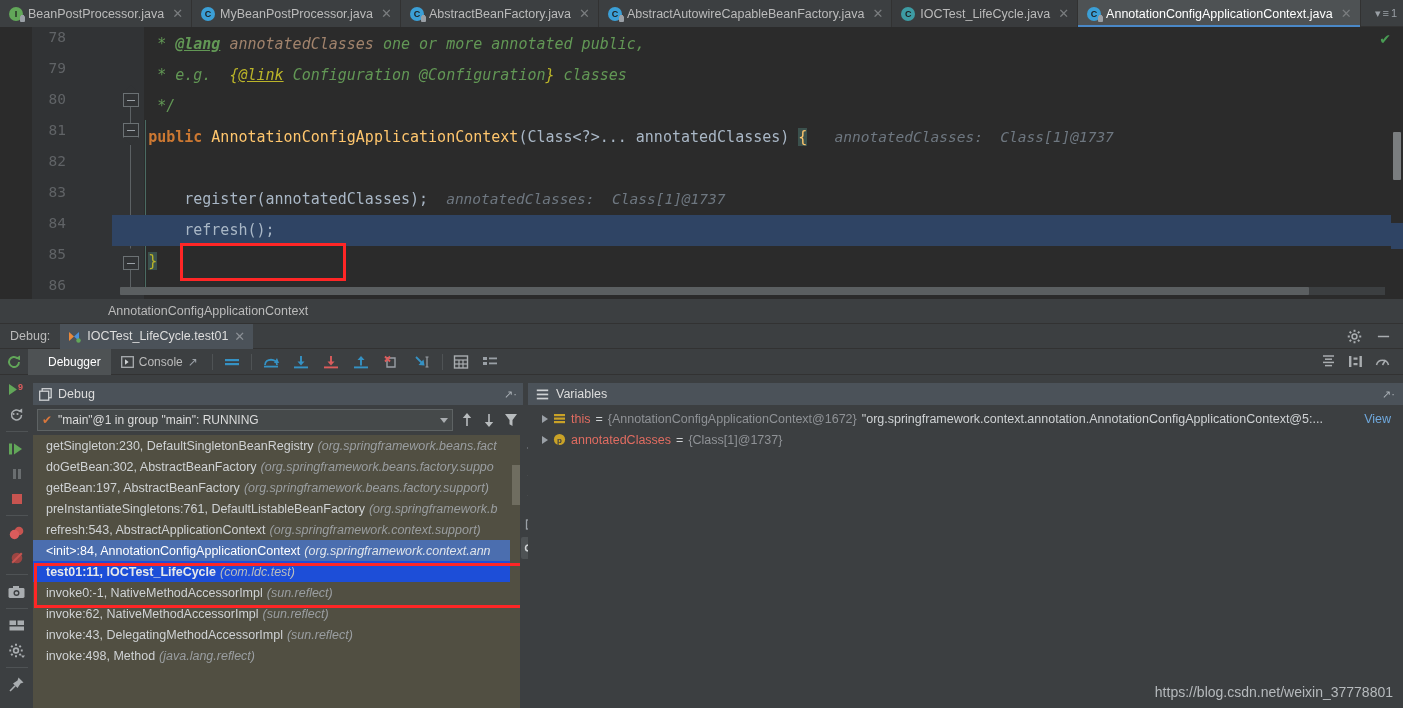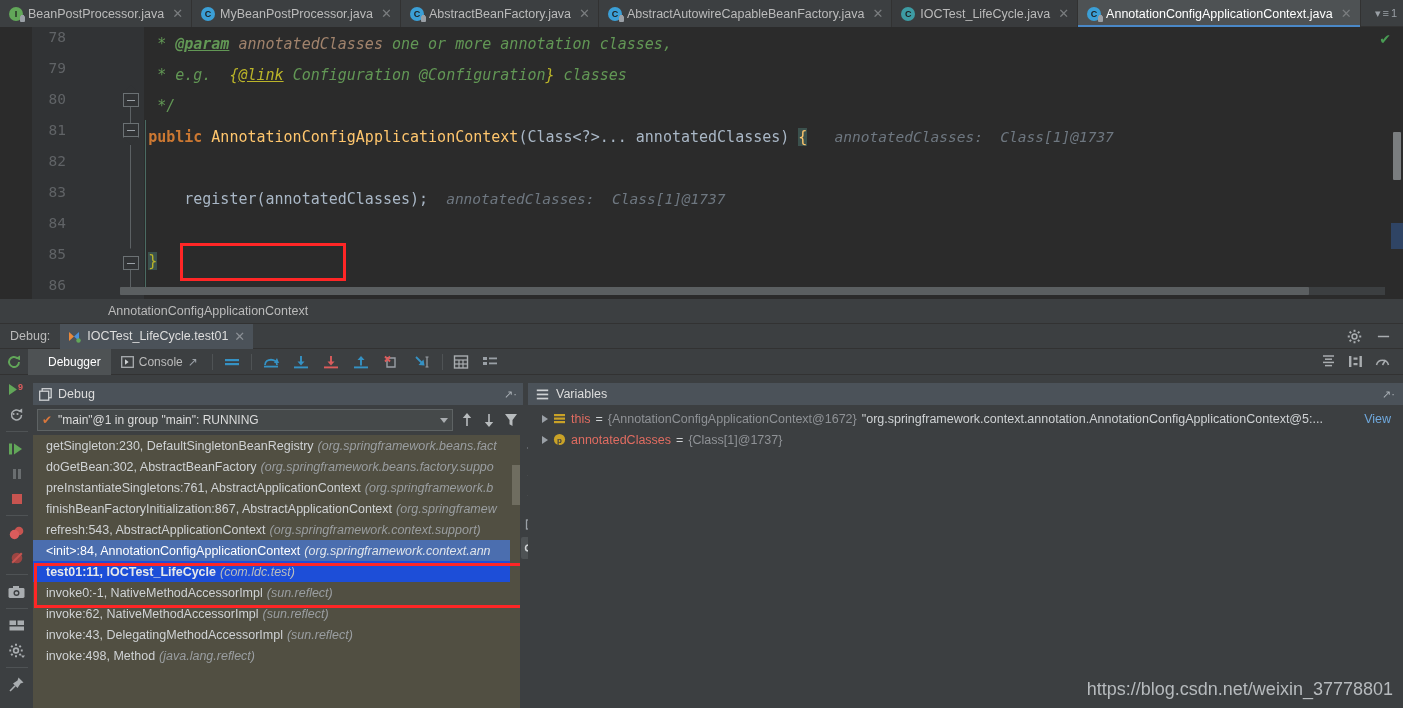"@param" span.cmtPar { text: @param -> @lang }
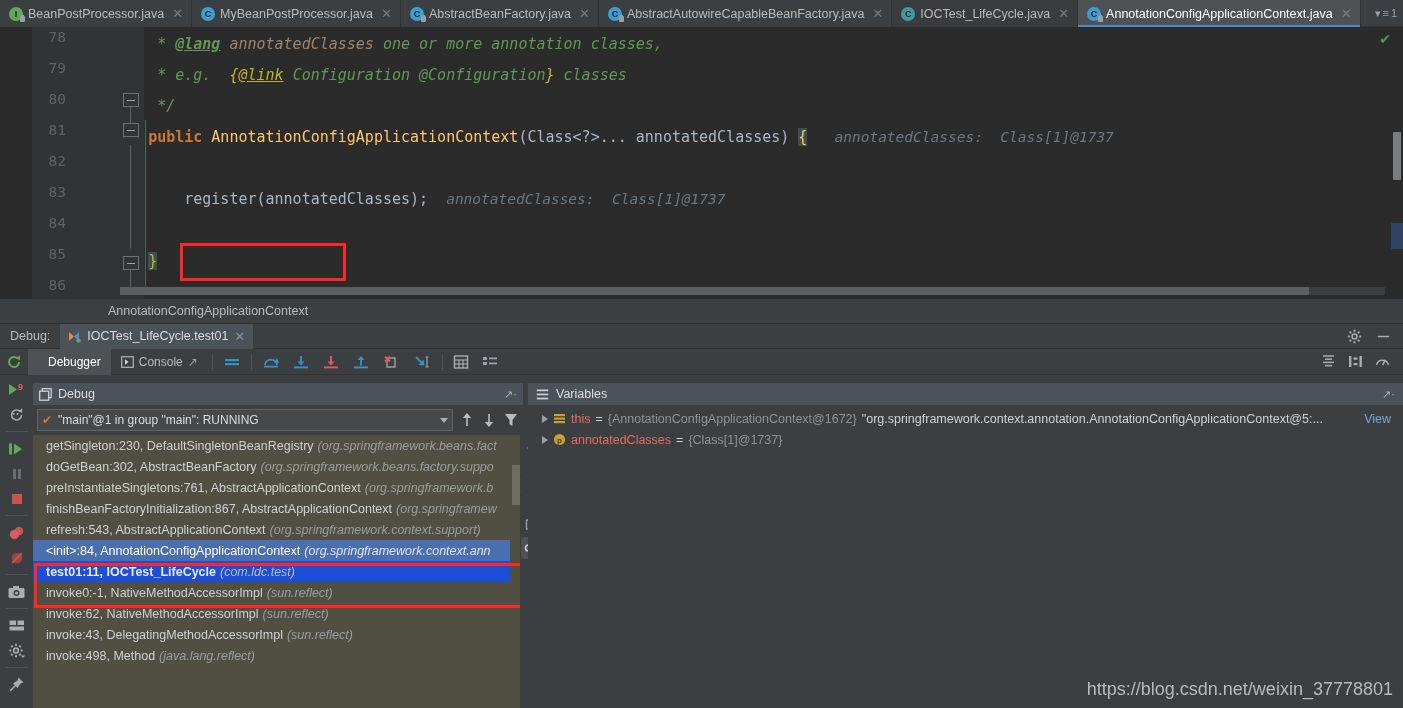"one or more annotation classes," span.cmt { text: annotation classes -> annotated public }
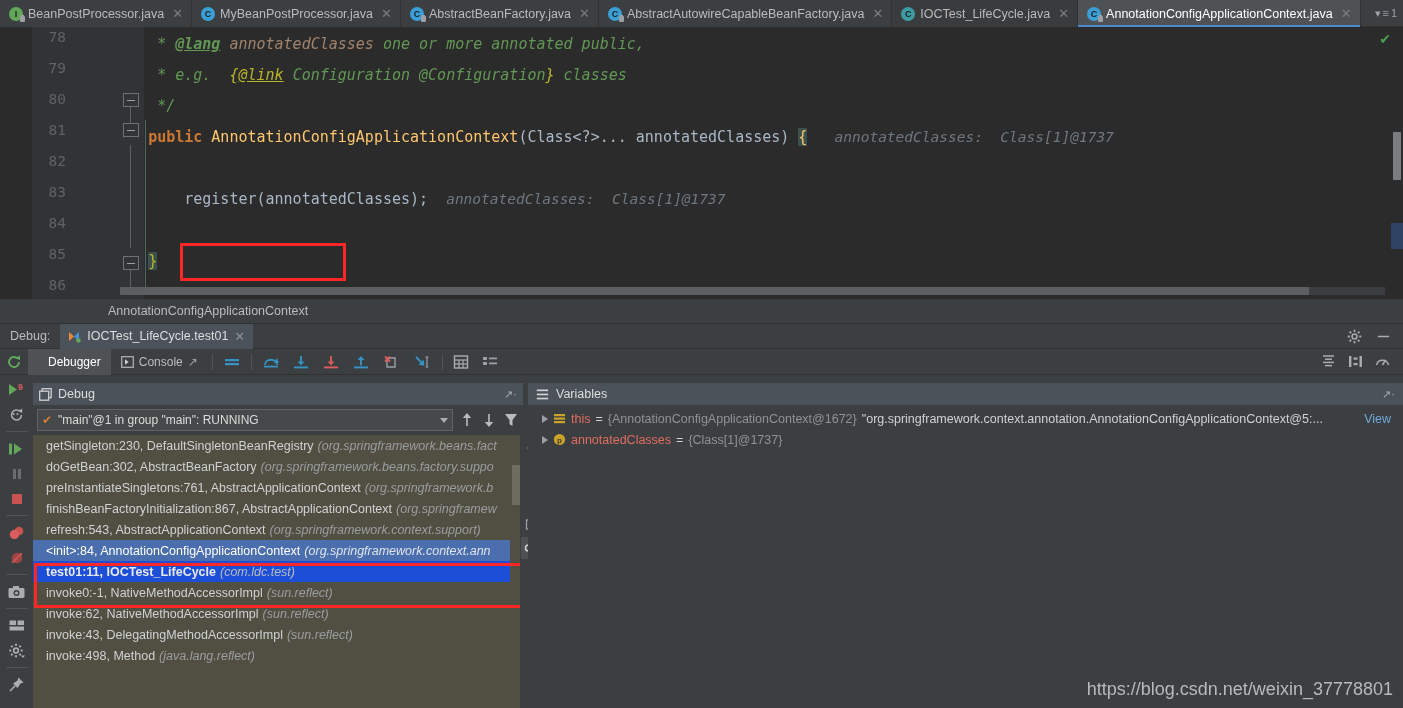"refresh();" div.cline { html: none -> <div><span> </span><span>refresh</span><span>();</span></div> }
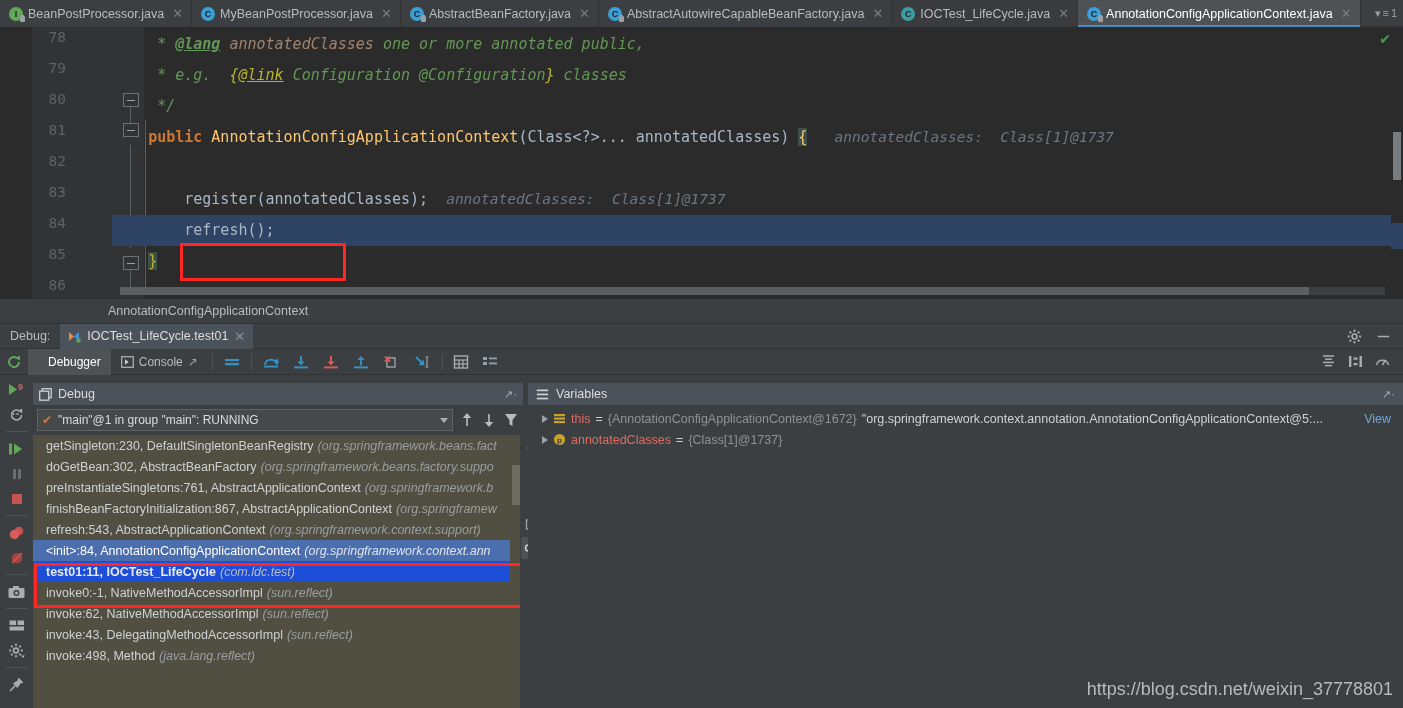"getBean:197, AbstractBeanFactory" div.frame-row { html: none -> <div> <span>getBean:197, AbstractBeanFactory</span> <span>(org.springframework.beans.factory.support)</span> </div> }
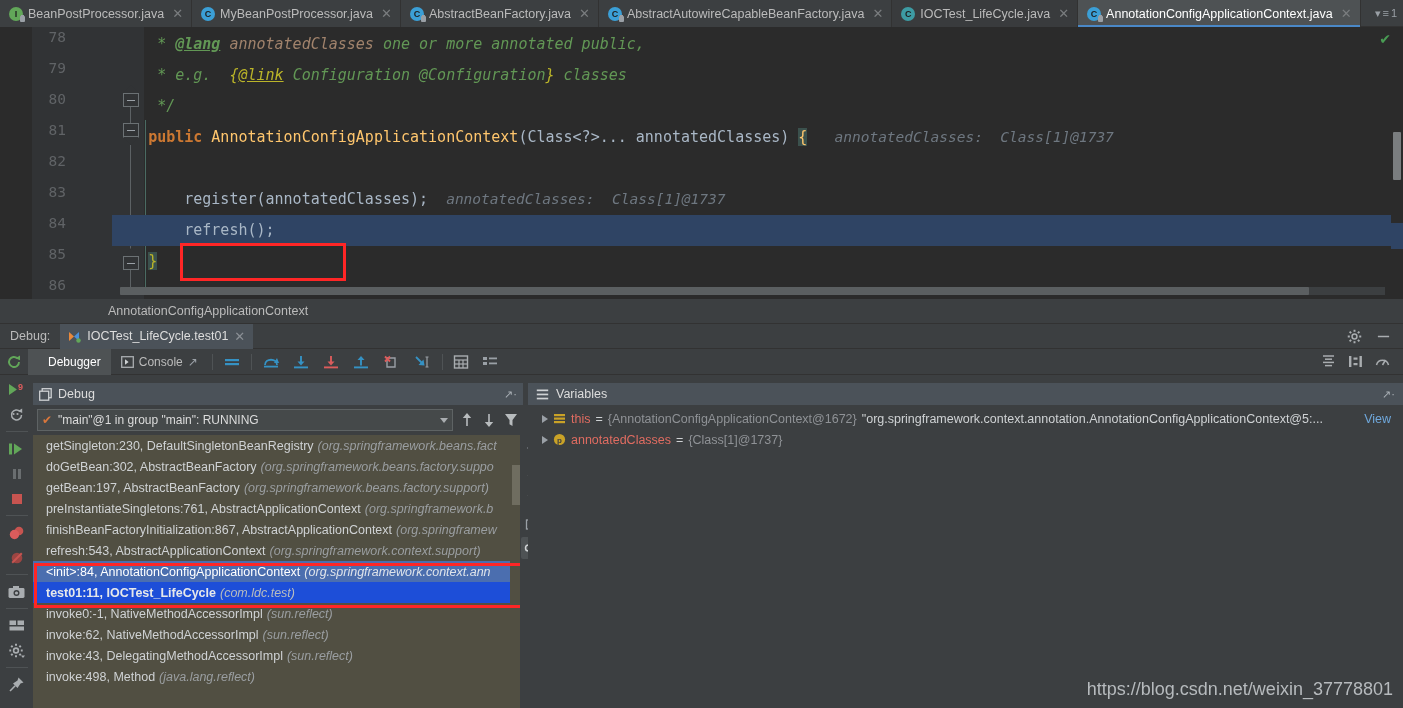"preInstantiateSingletons:761," span { text: AbstractApplicationContext -> DefaultListableBeanFactory }
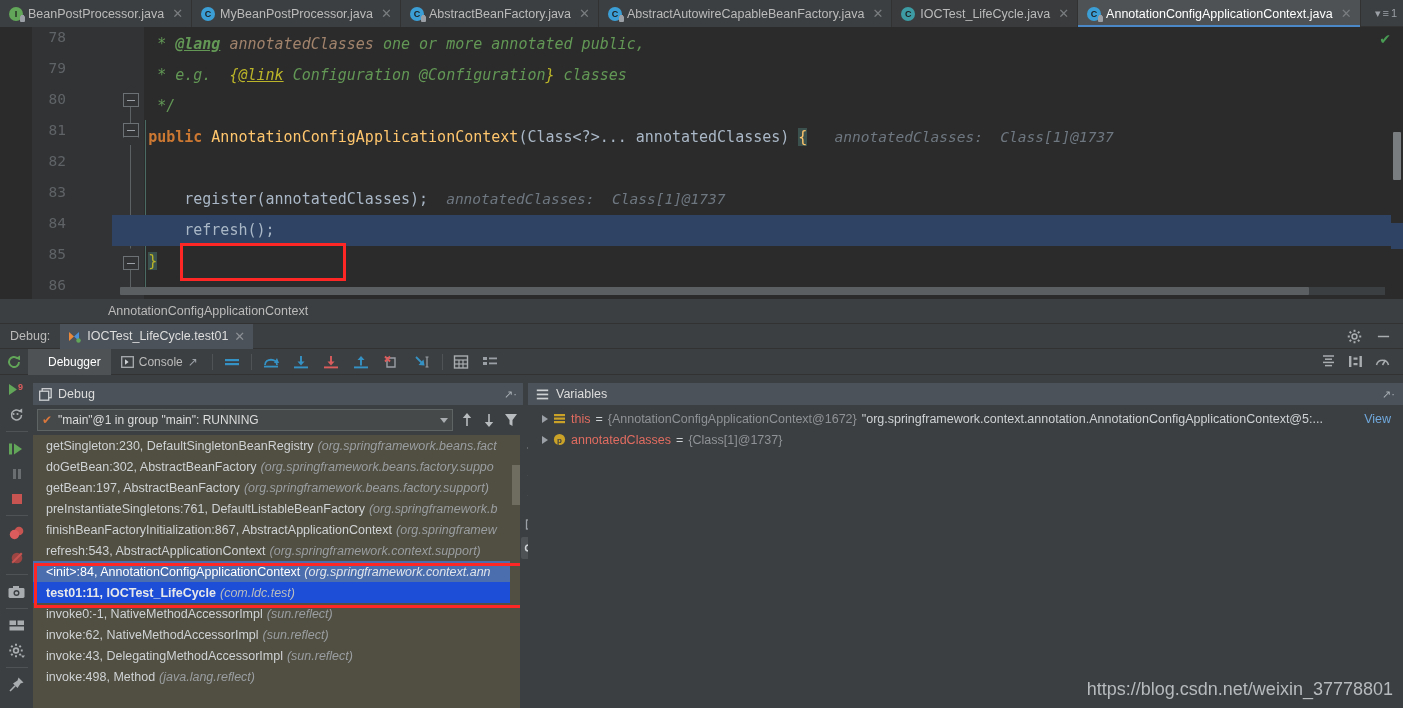"finishBeanFactoryInitialization:867," div.frame-row { html: <div> <span>finishBeanFactoryInitialization:867, AbstractApplicationContext</span> <span>(org.springframew</span> </div> -> none }
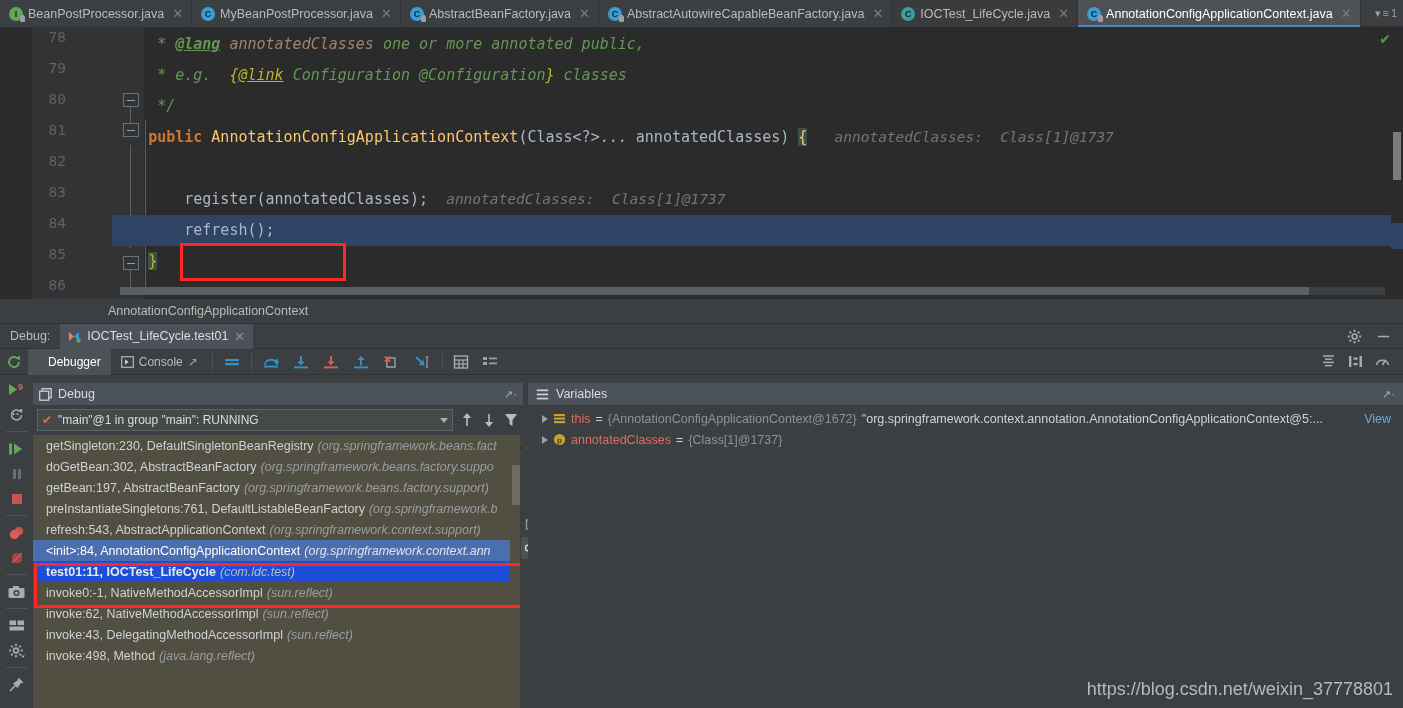"https://blog.csdn.net/weixin_37778801" .watermark { font-size: 18px -> 14px }
